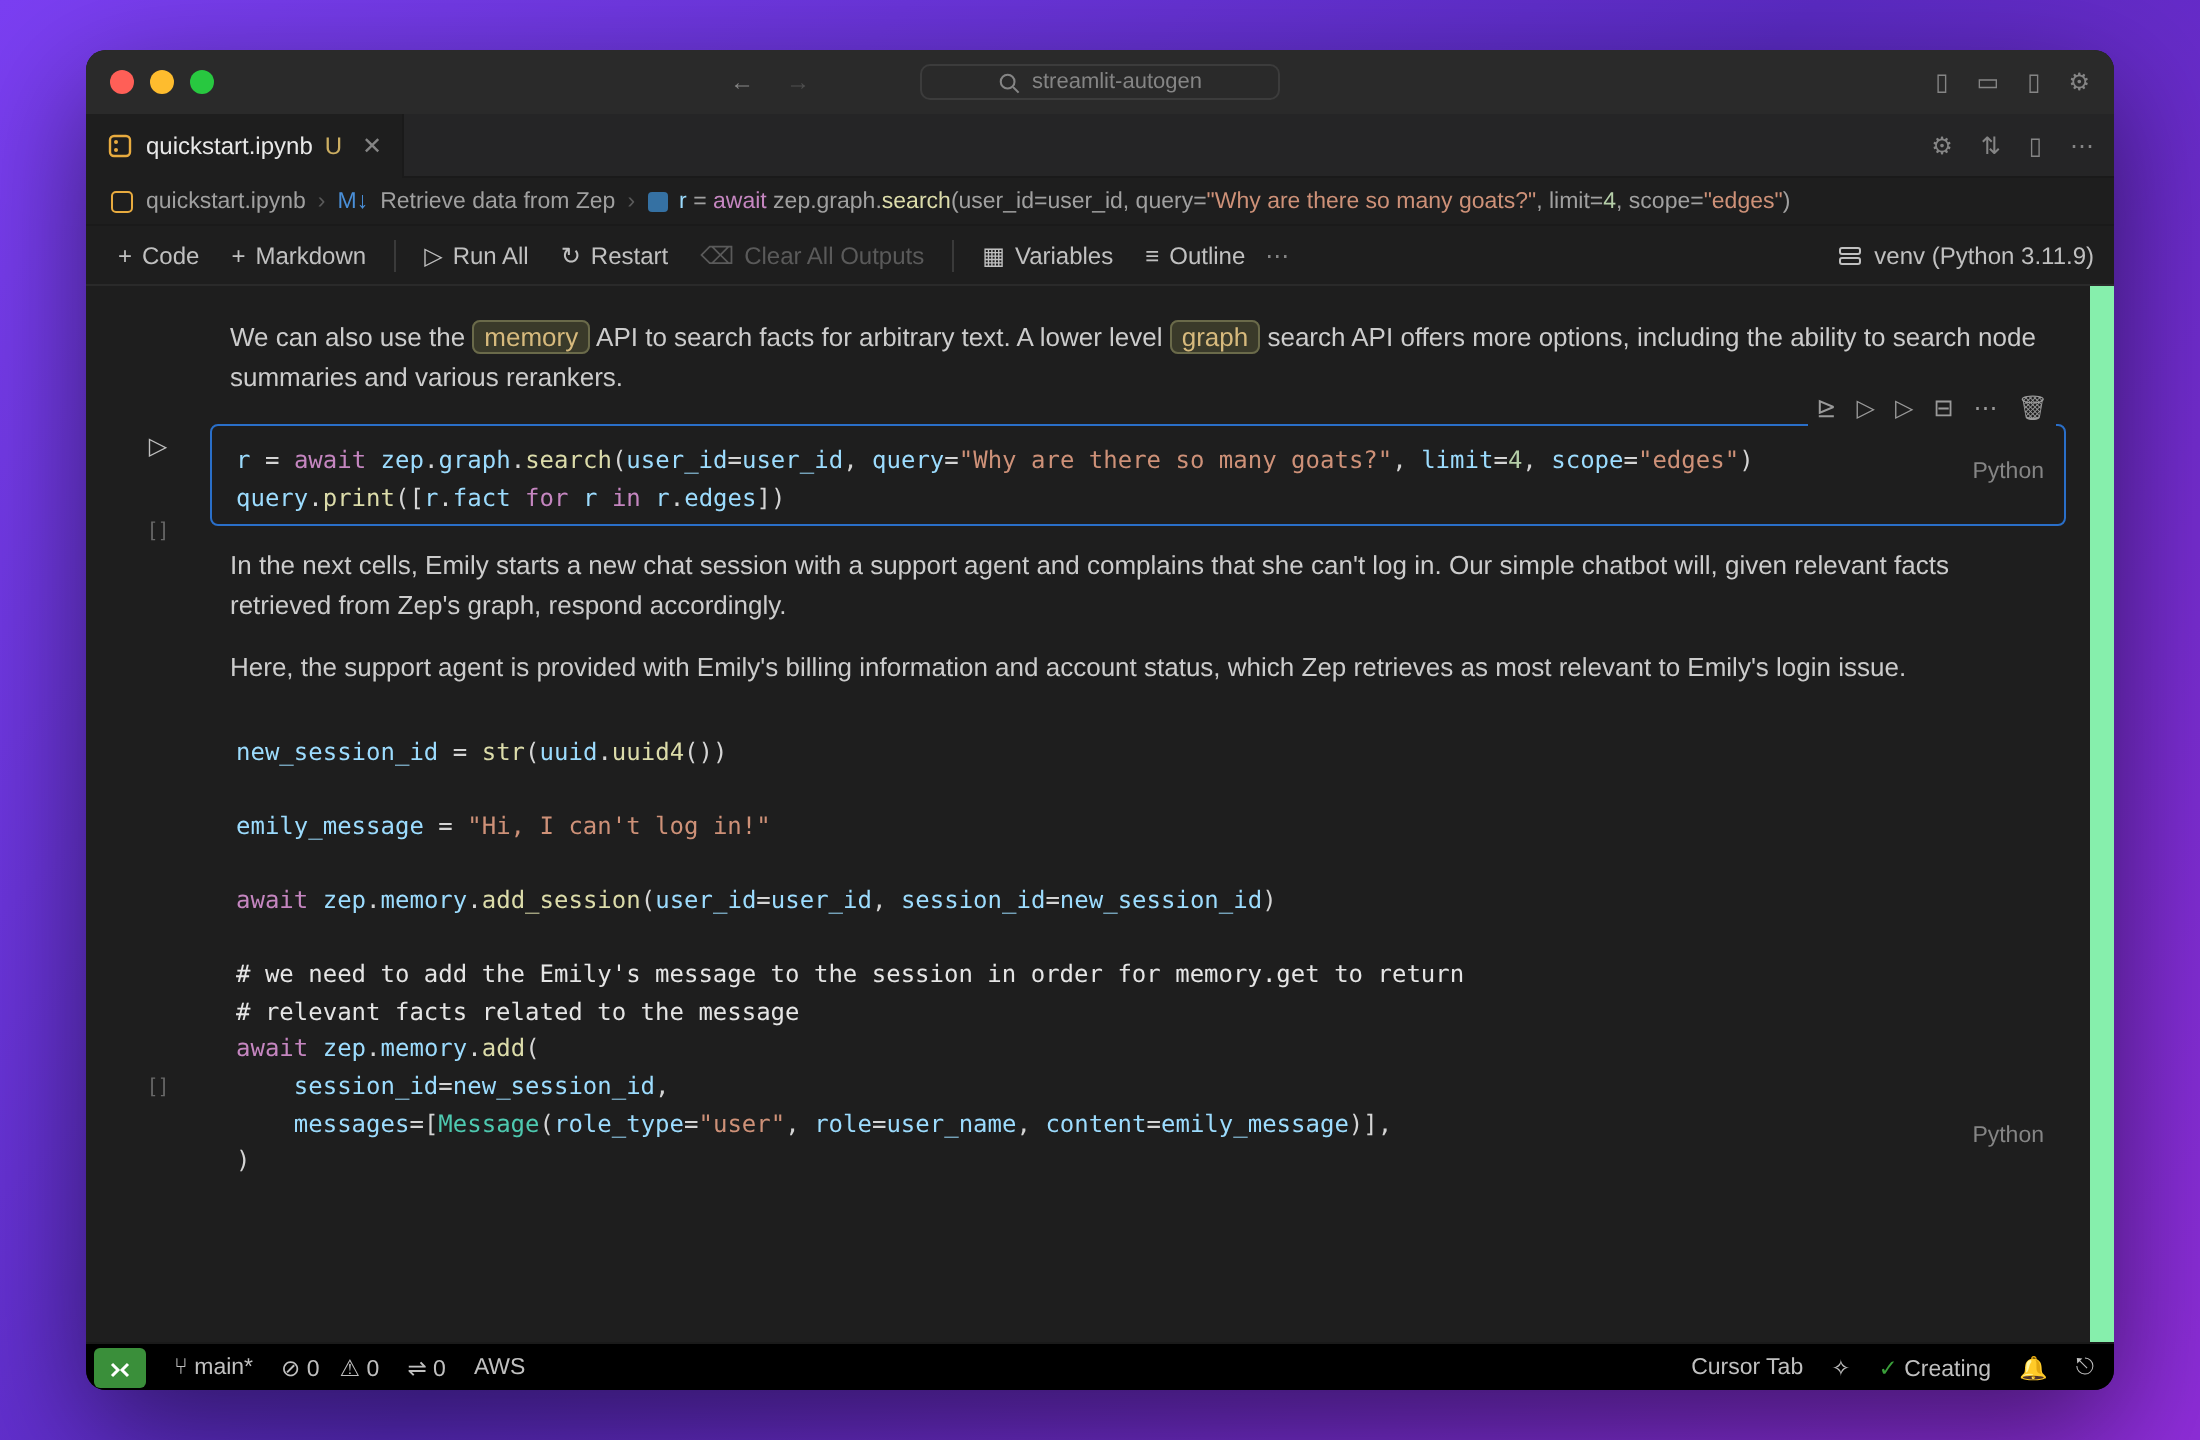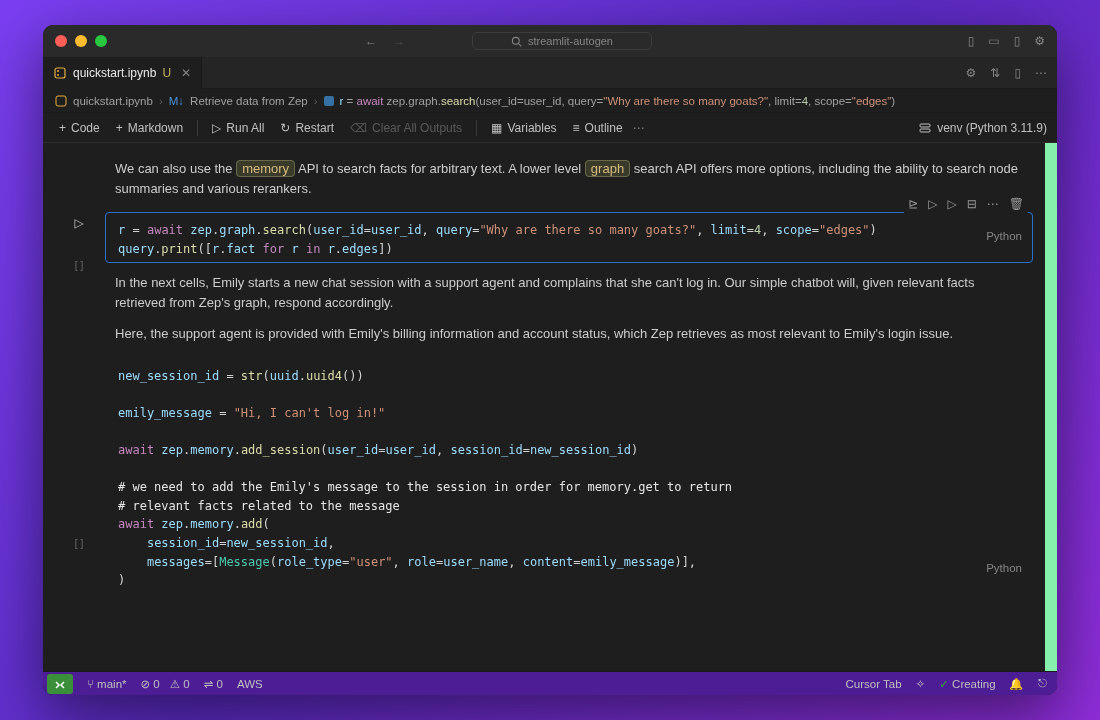"streamlit-autogen" .searchbar { margin-left: 12px -> none }
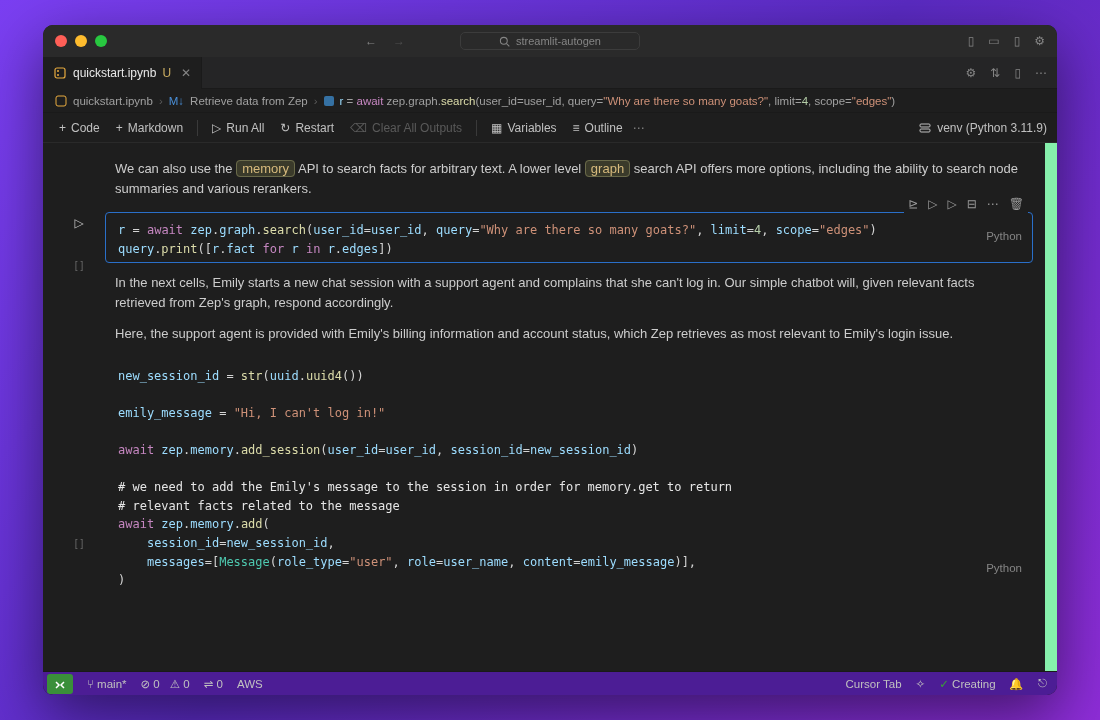"⑂ main*" .statusbar { background: #4c1d95 -> #000000 }
